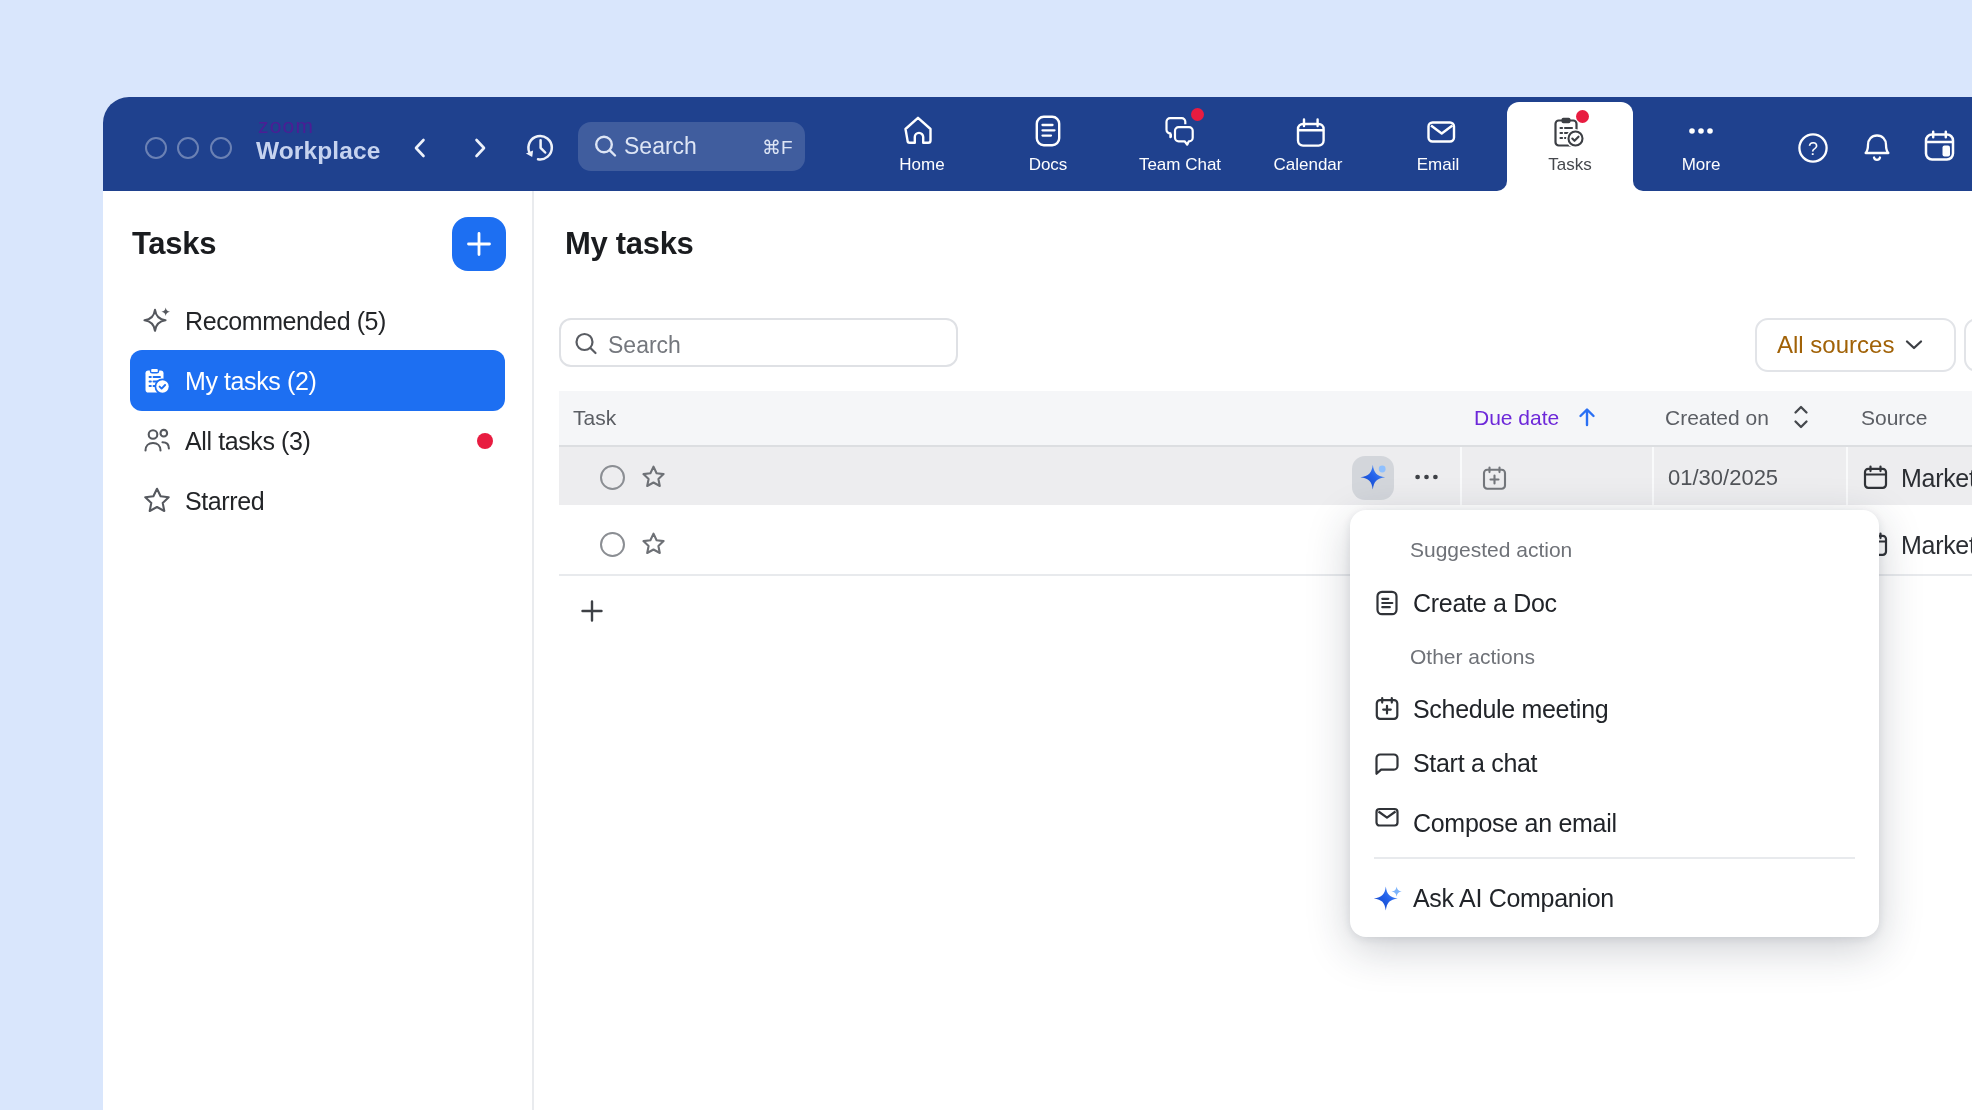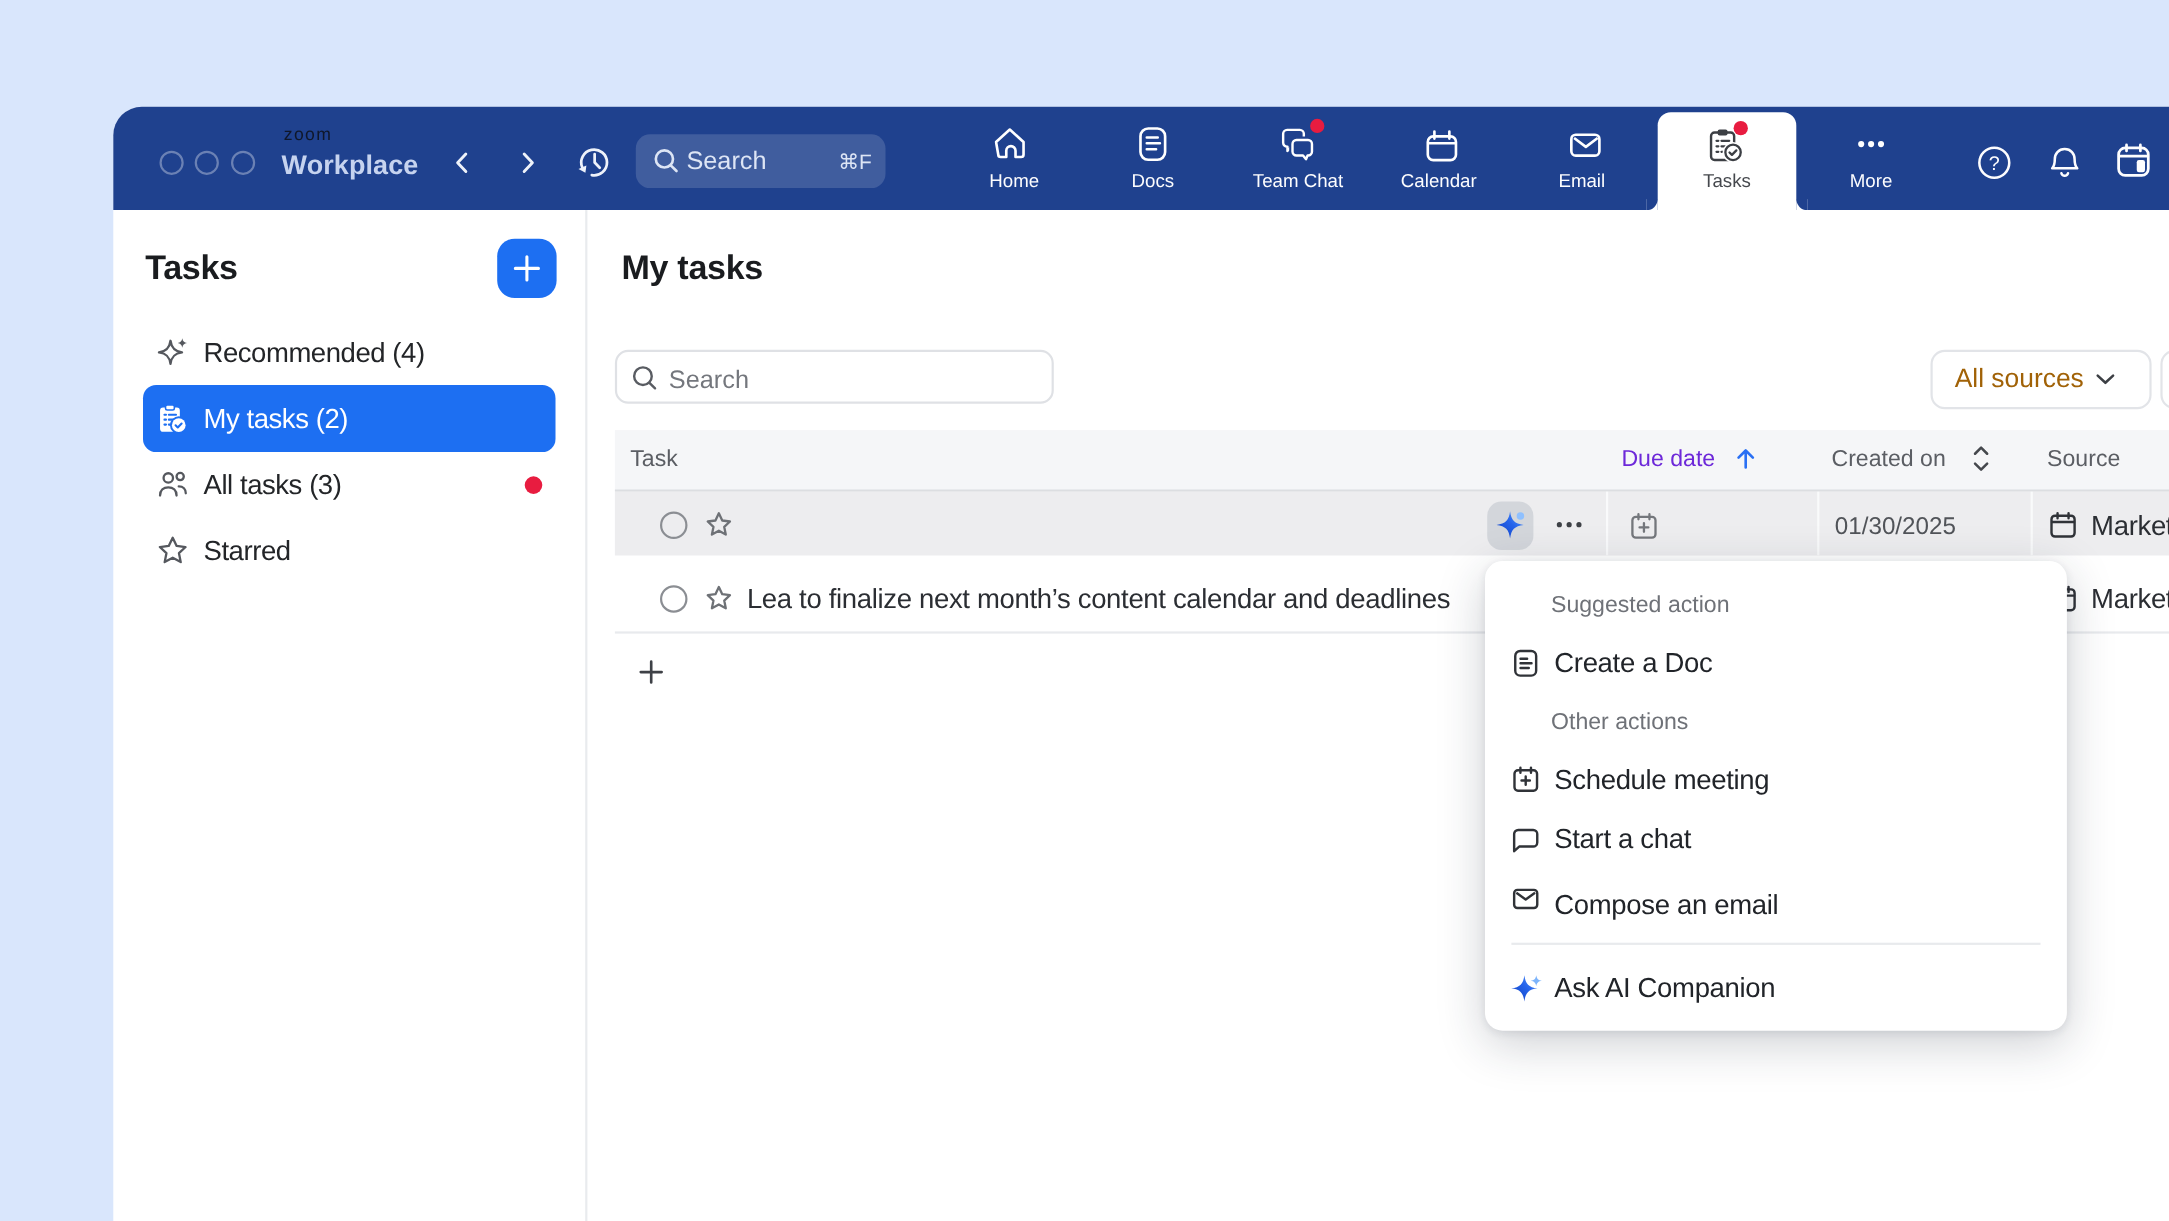"zoom" div.abs { color: #0f172a -> #4c1d95; font-size: 16px -> 21px }
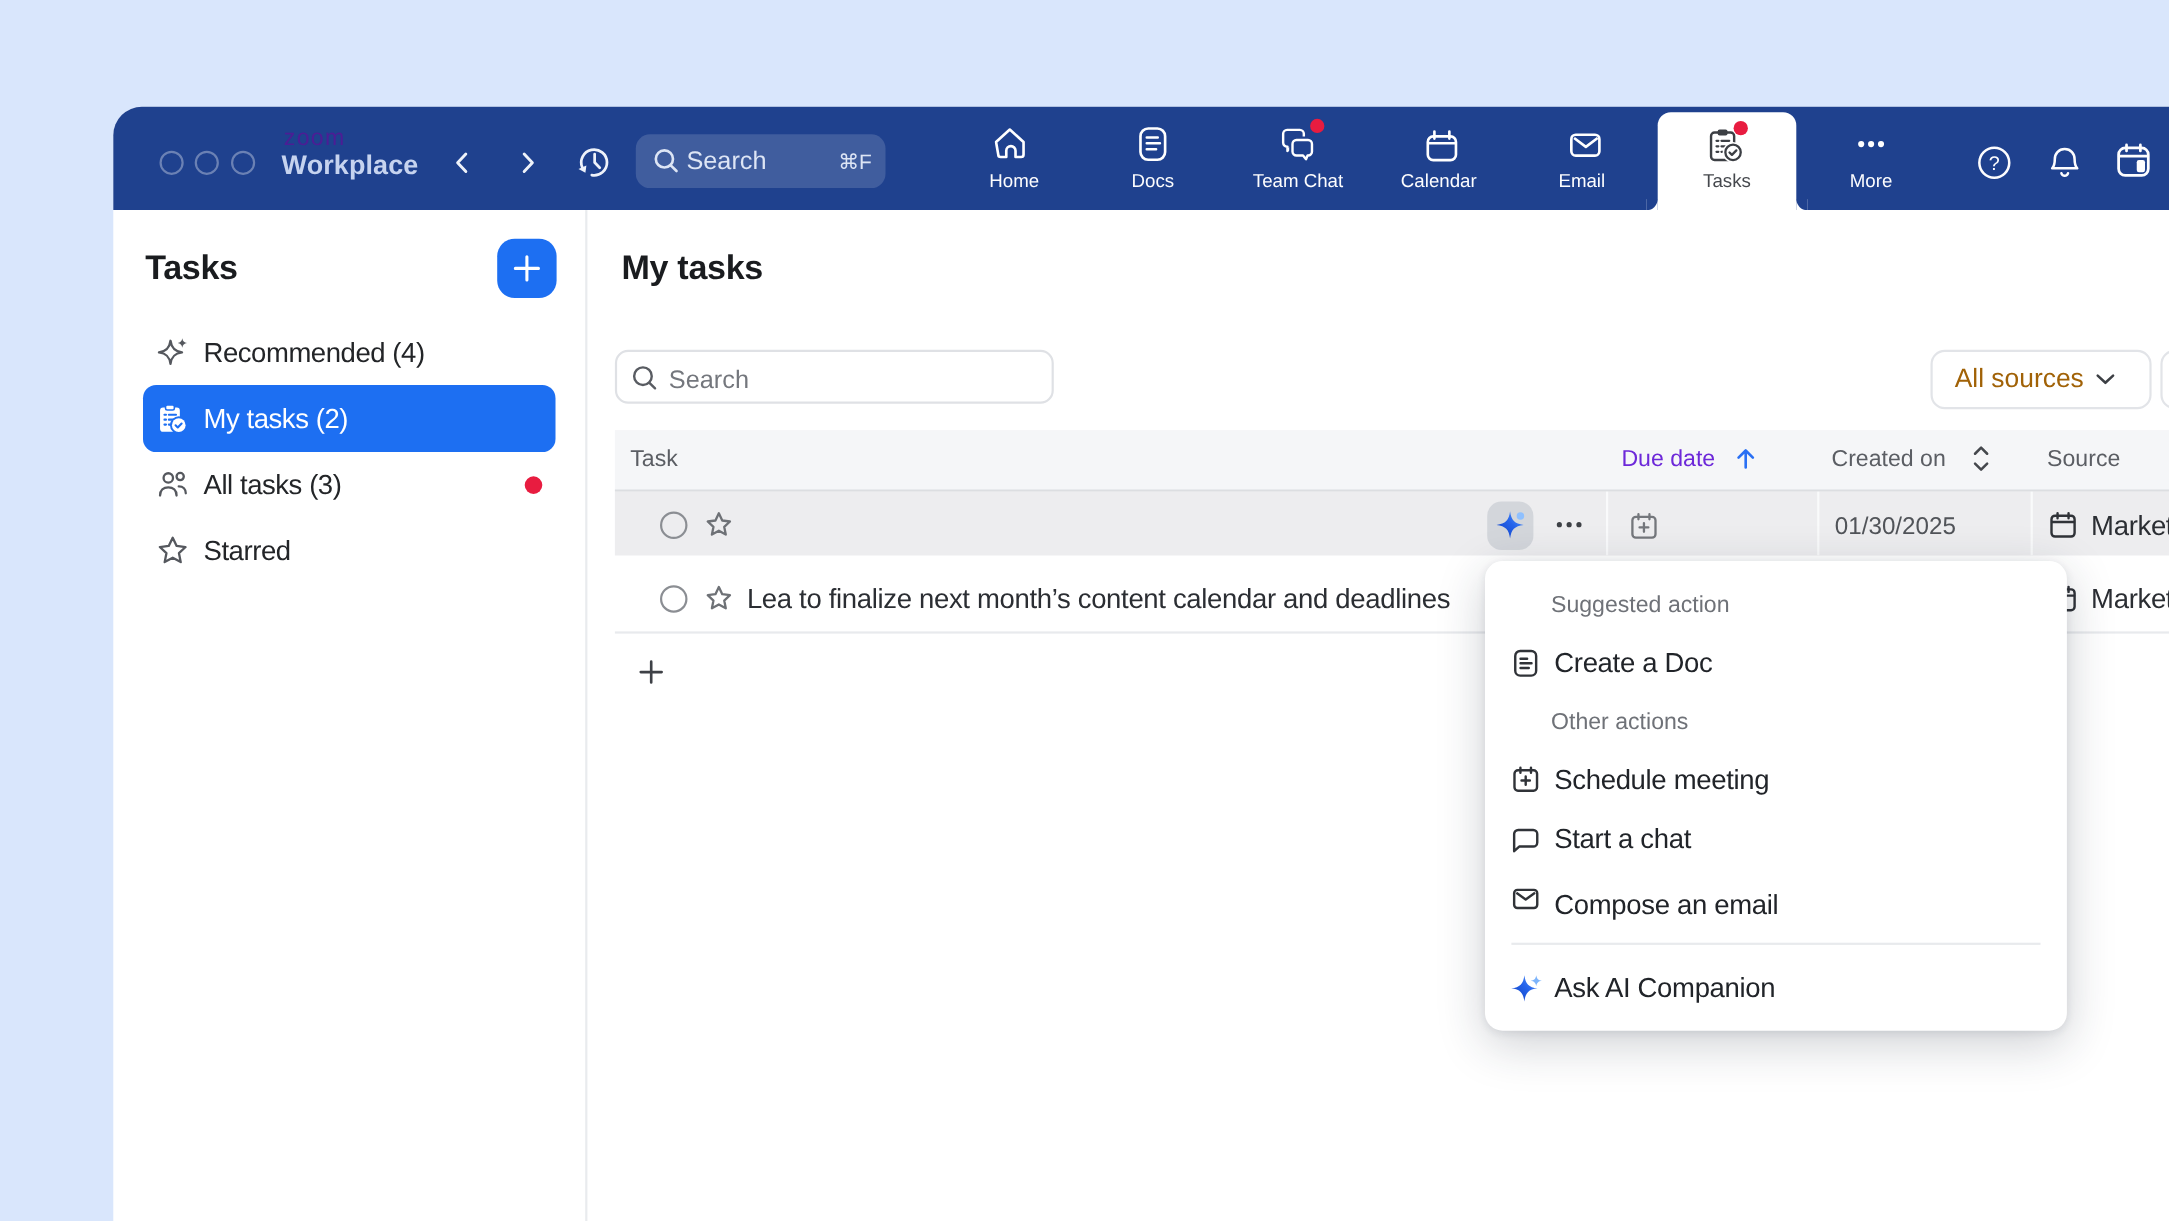"Recommended (4)" div.sideitem { text: 4 -> 5 }
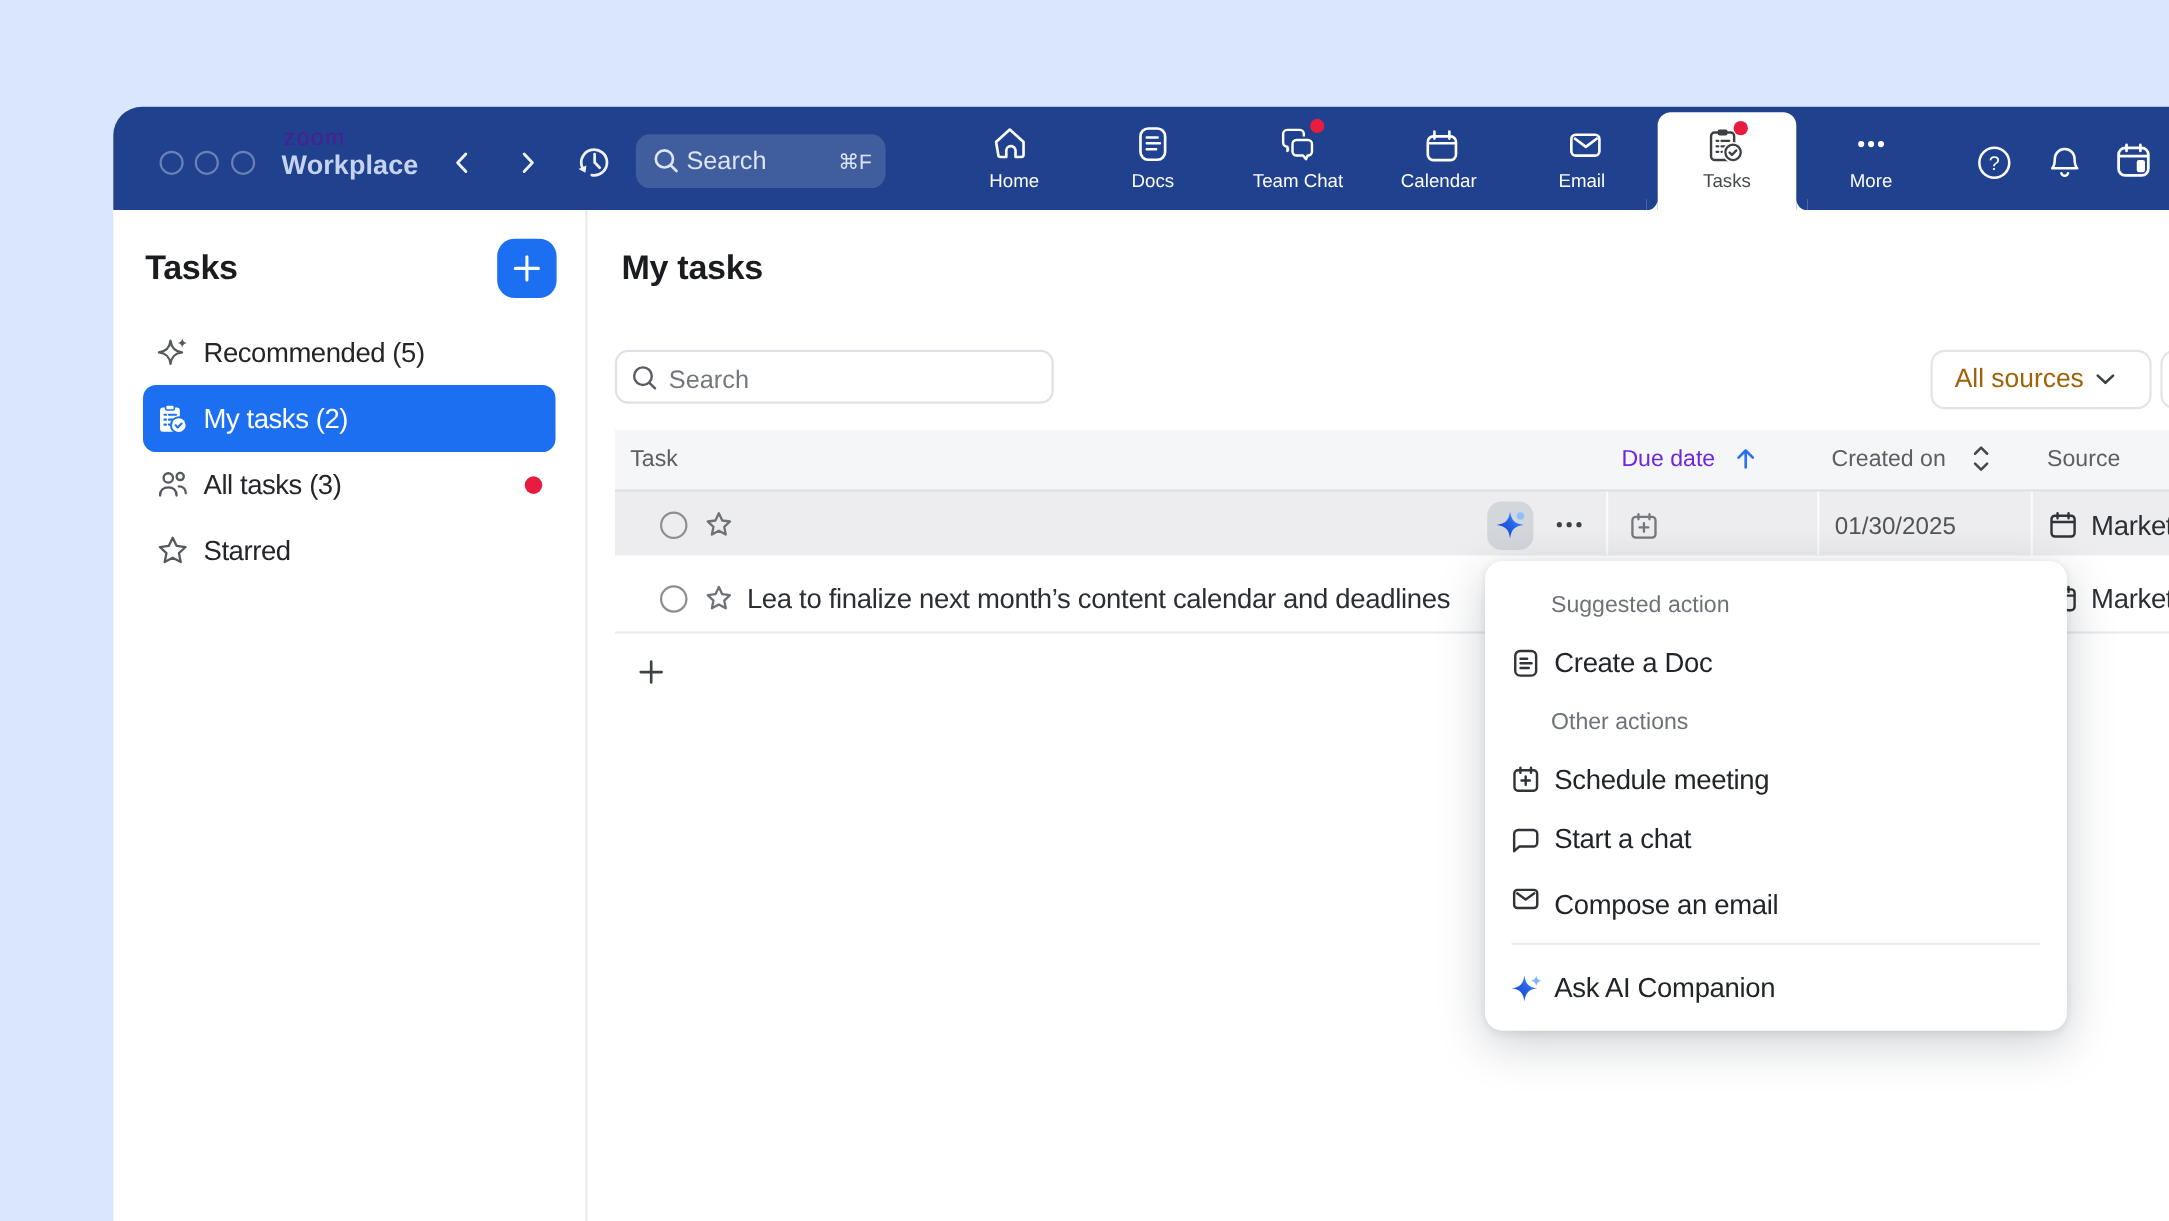"Lea to finalize next month’s" div.abs { html: <div>Lea to finalize next month’s content calendar and deadlines</div> -> none }
